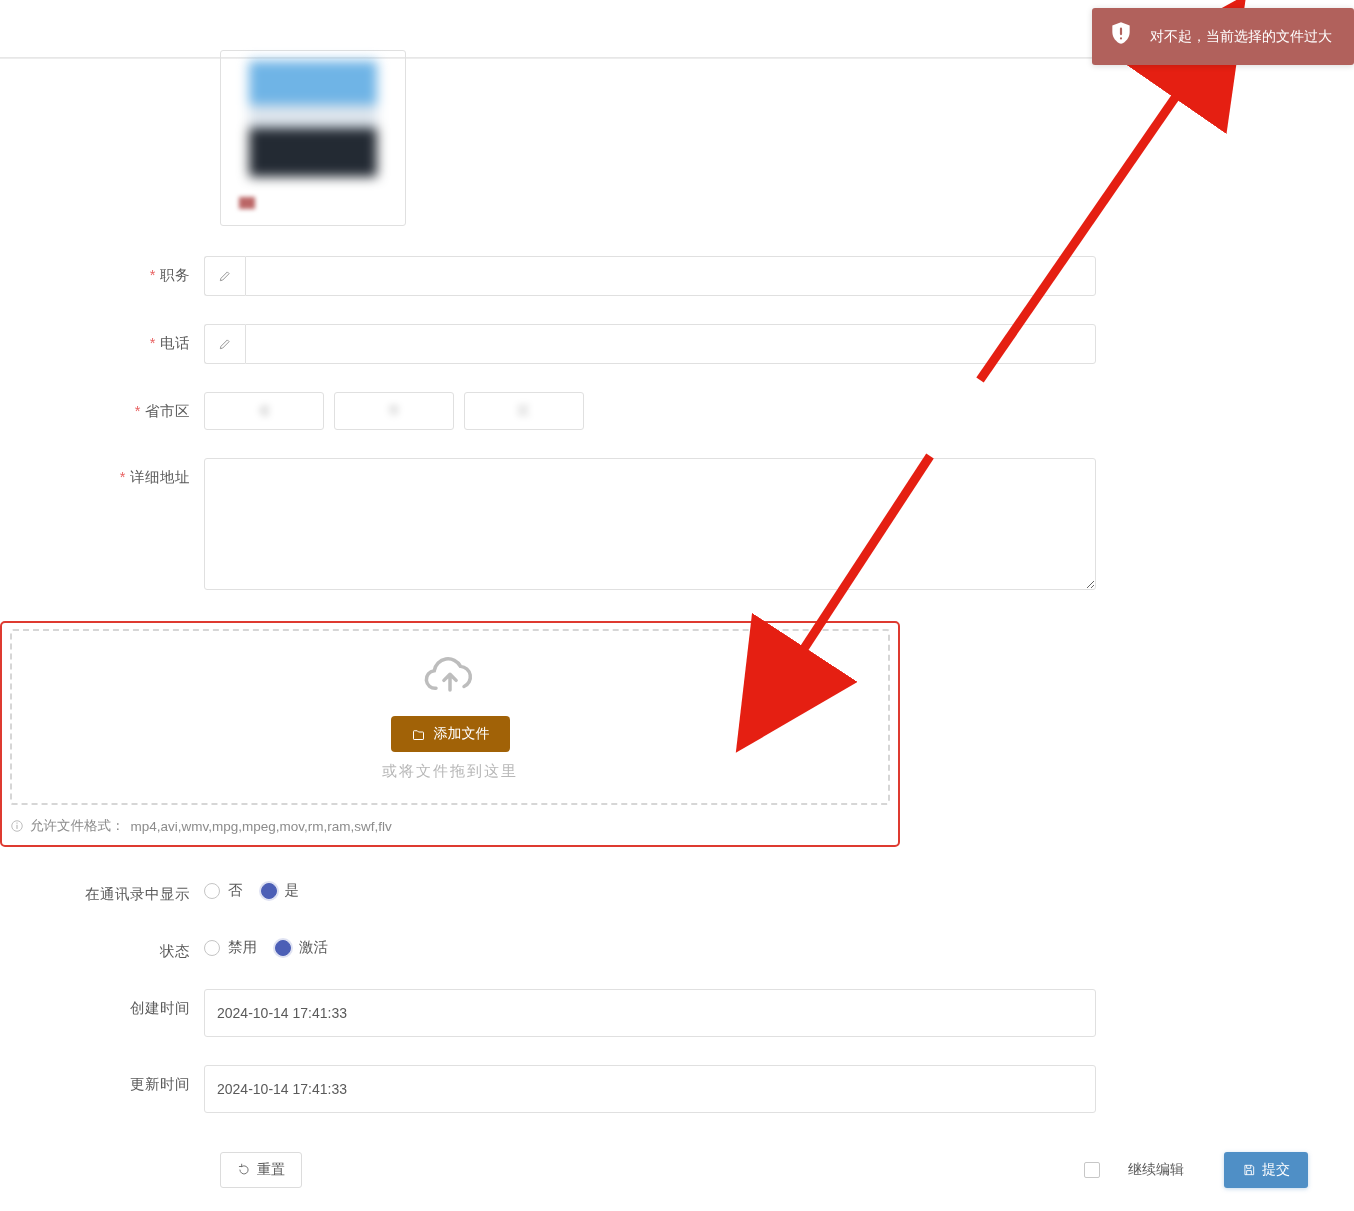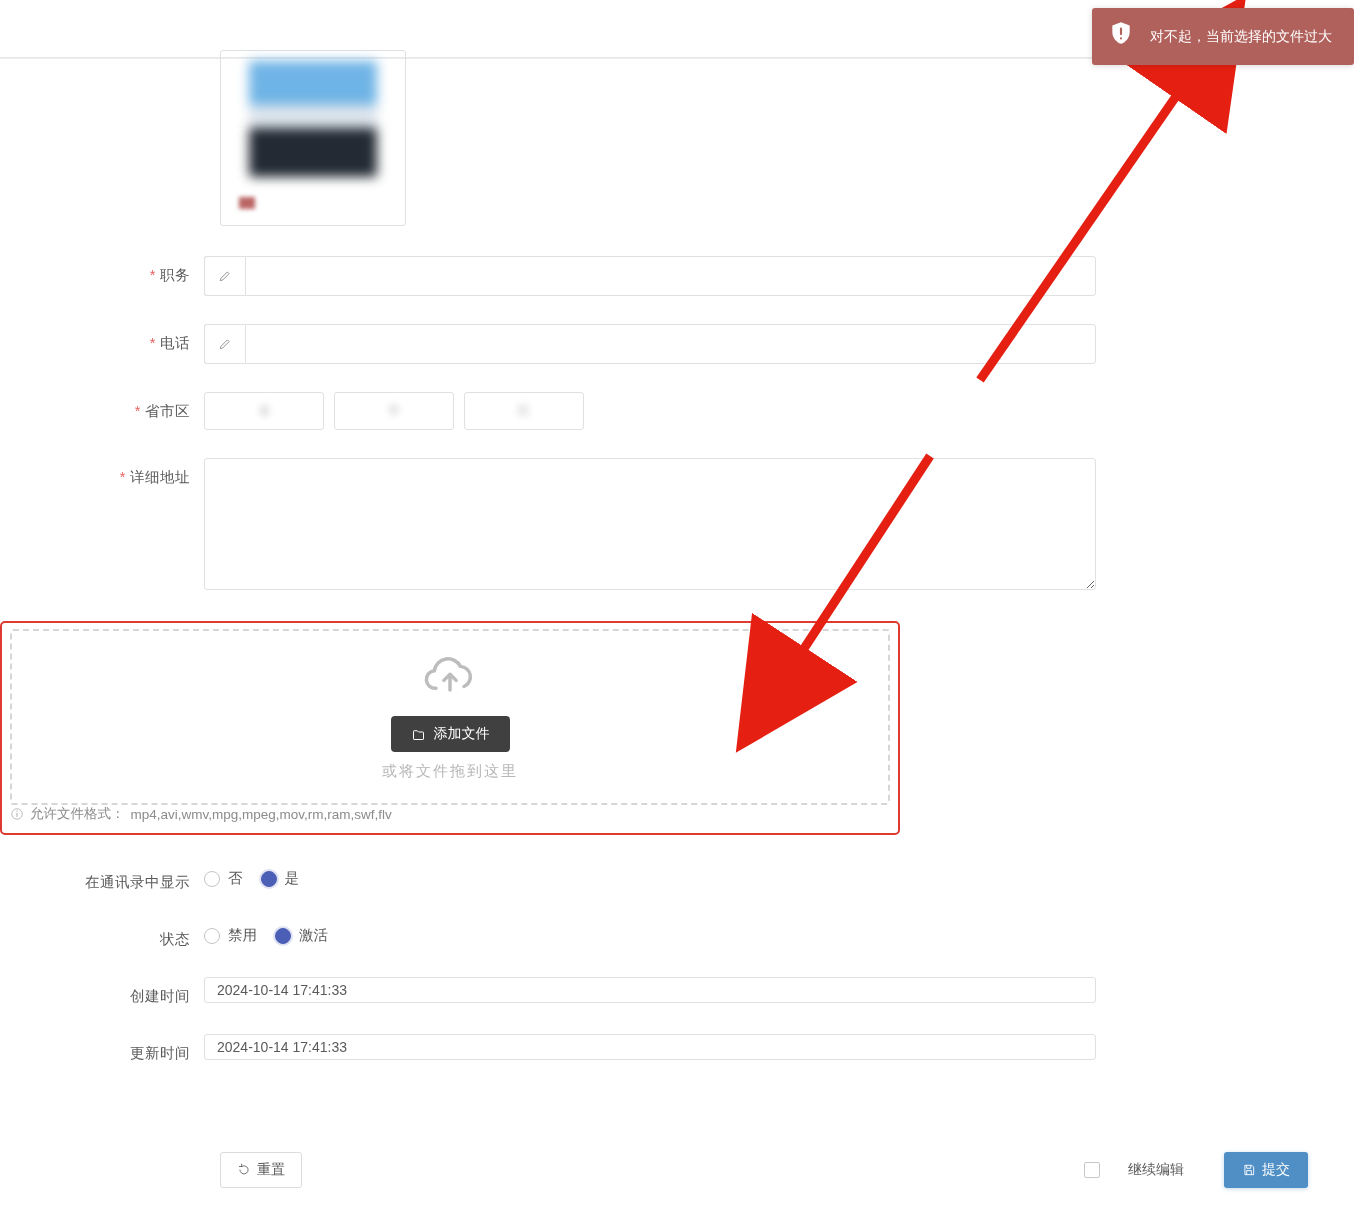"添加文件" .add-btn { background: #404040 -> #a16207 }
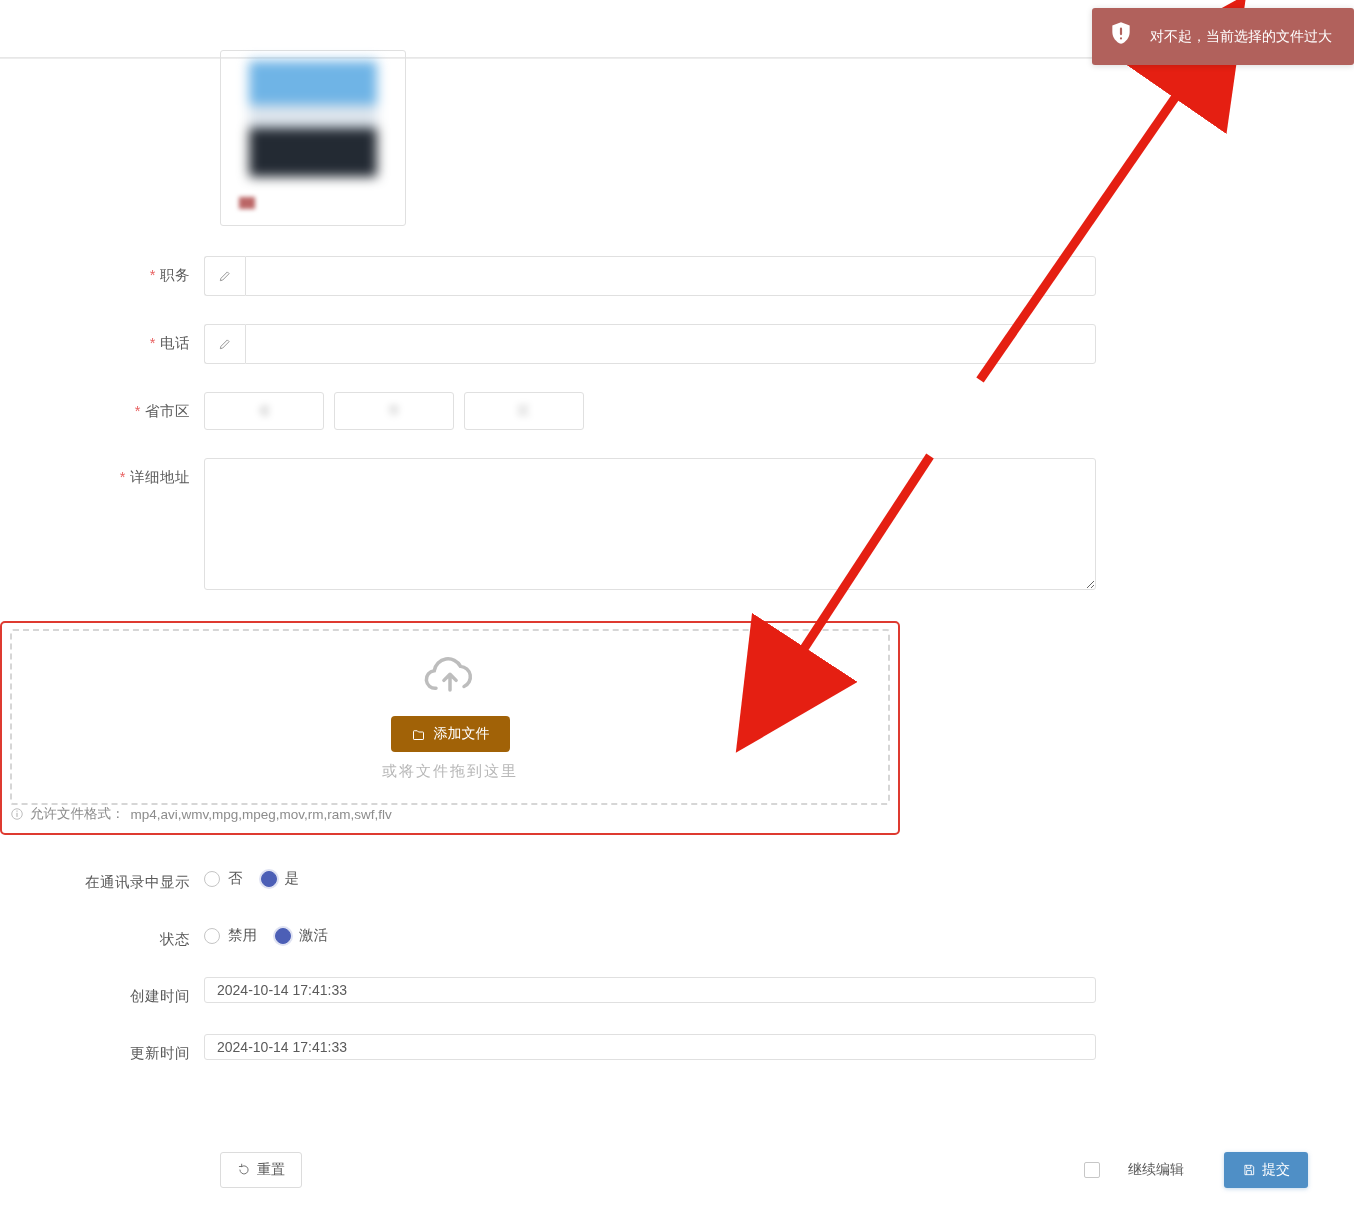"允许文件格式：" .allowed { margin-top: none -> 12px }
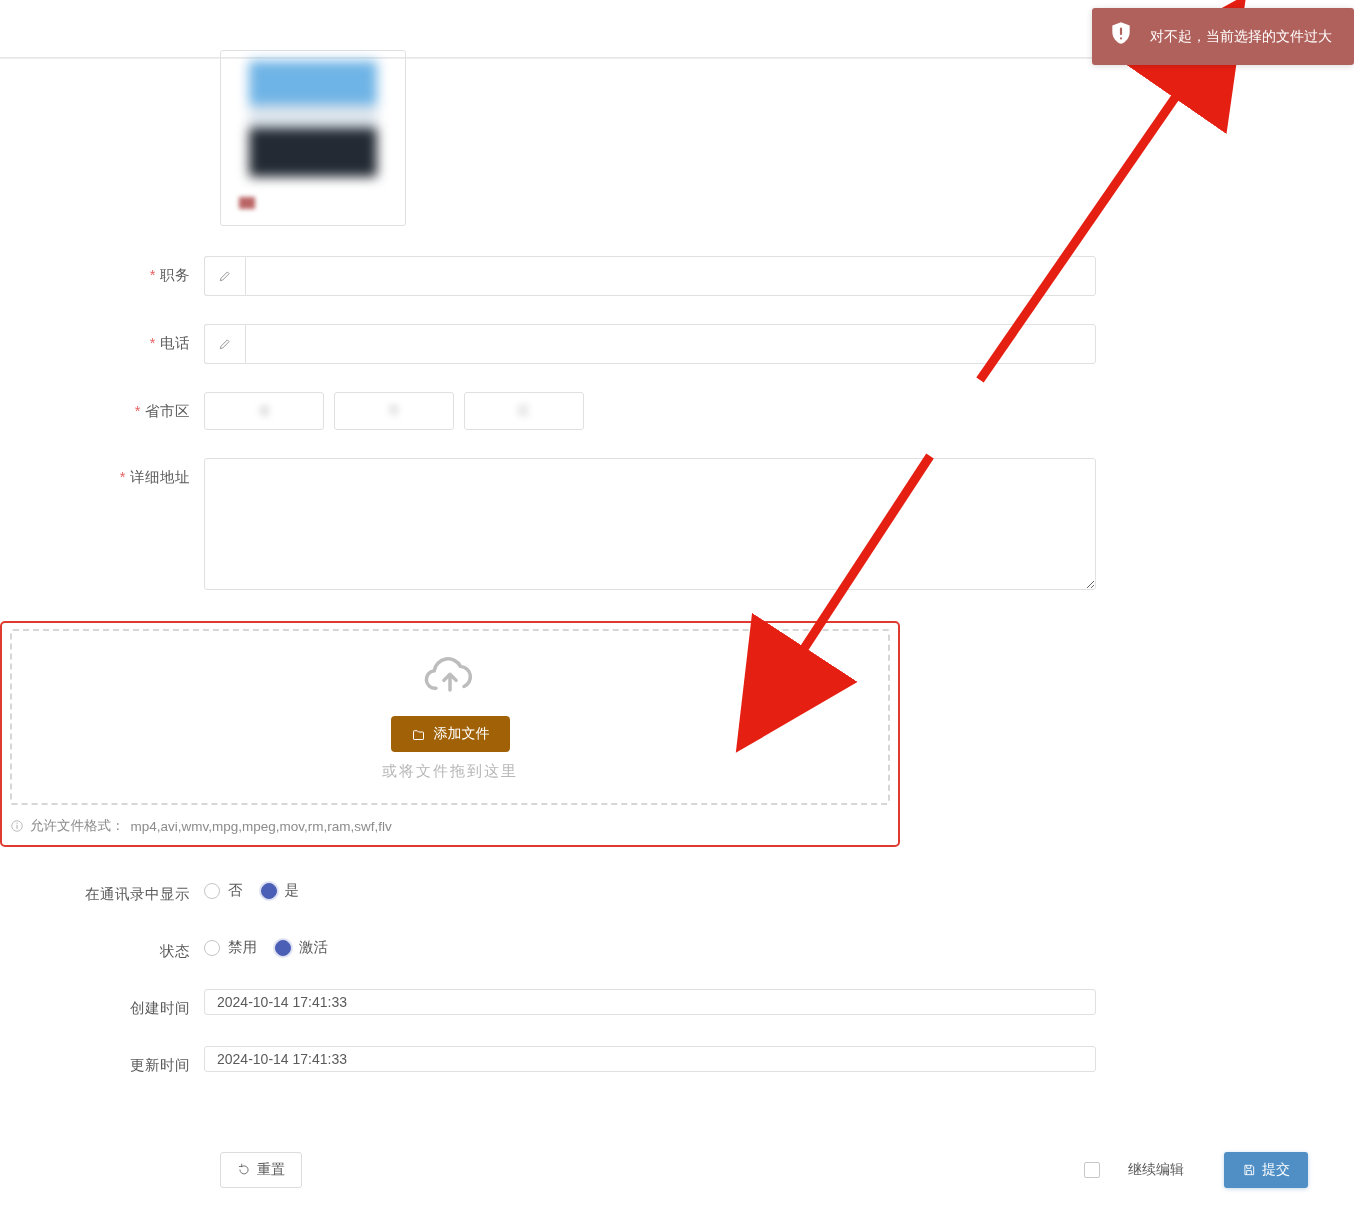"2024-10-14 17:41:33" .plain-input { height: 26px -> 48px }
